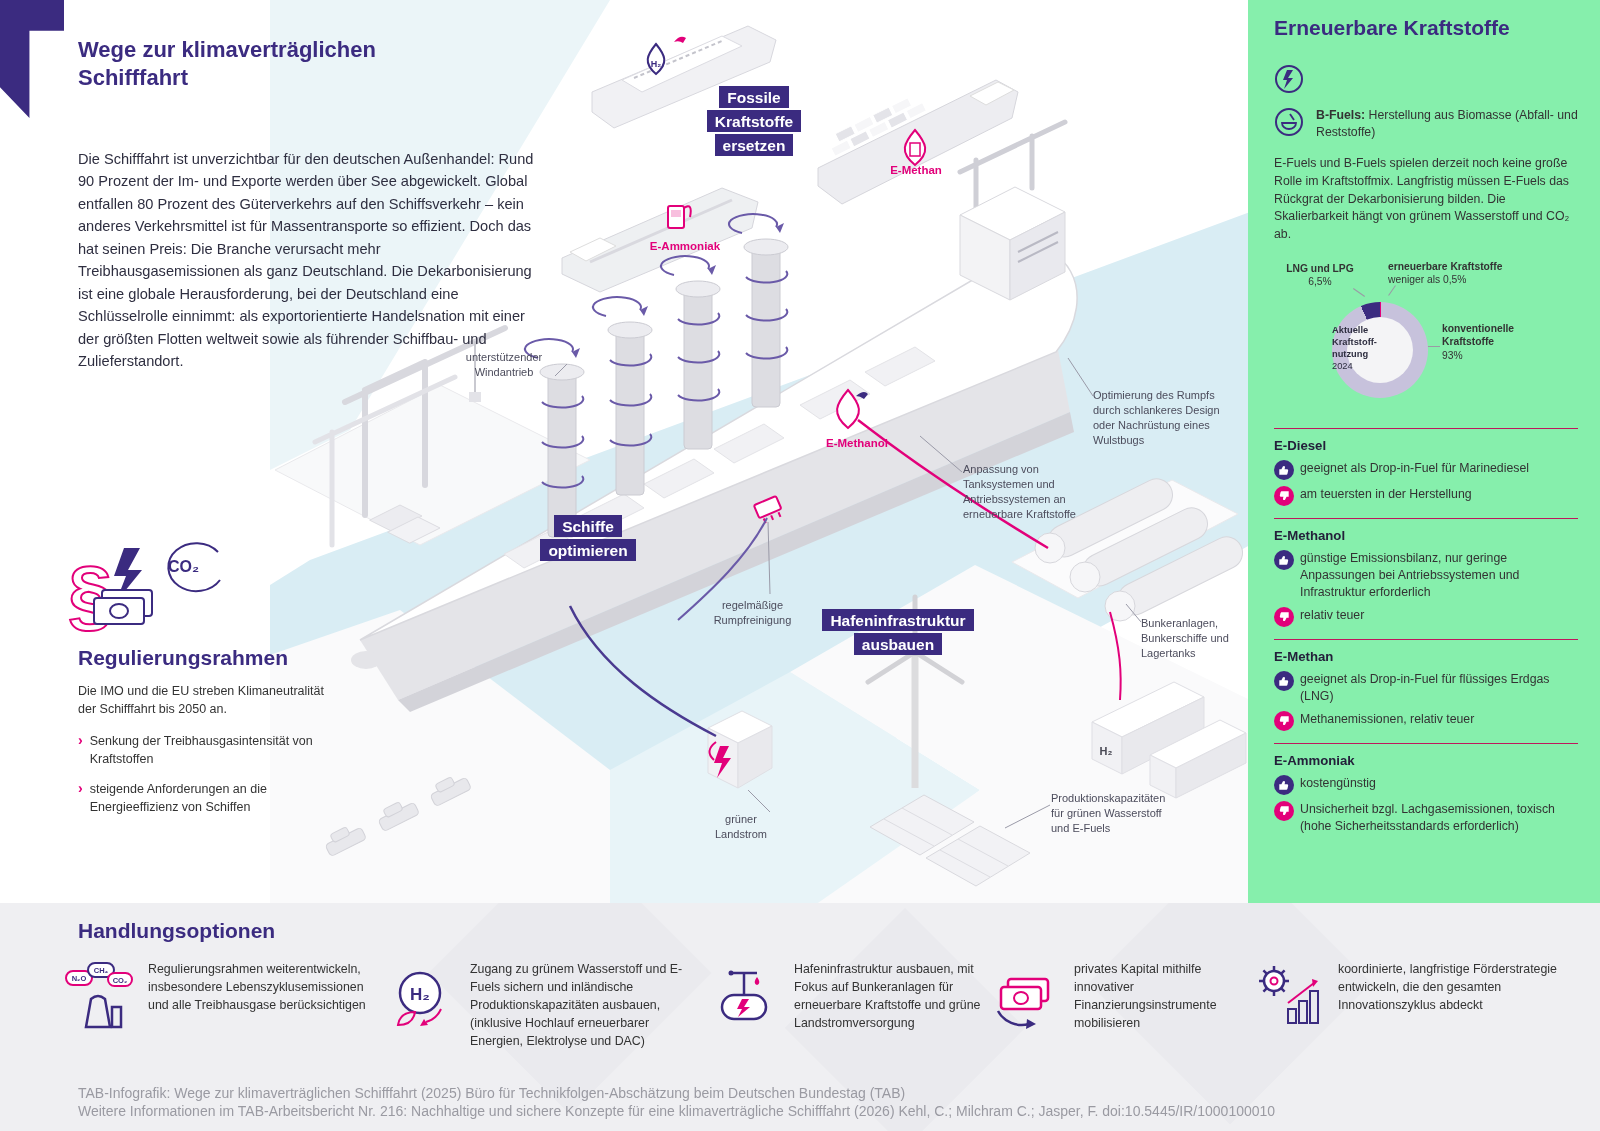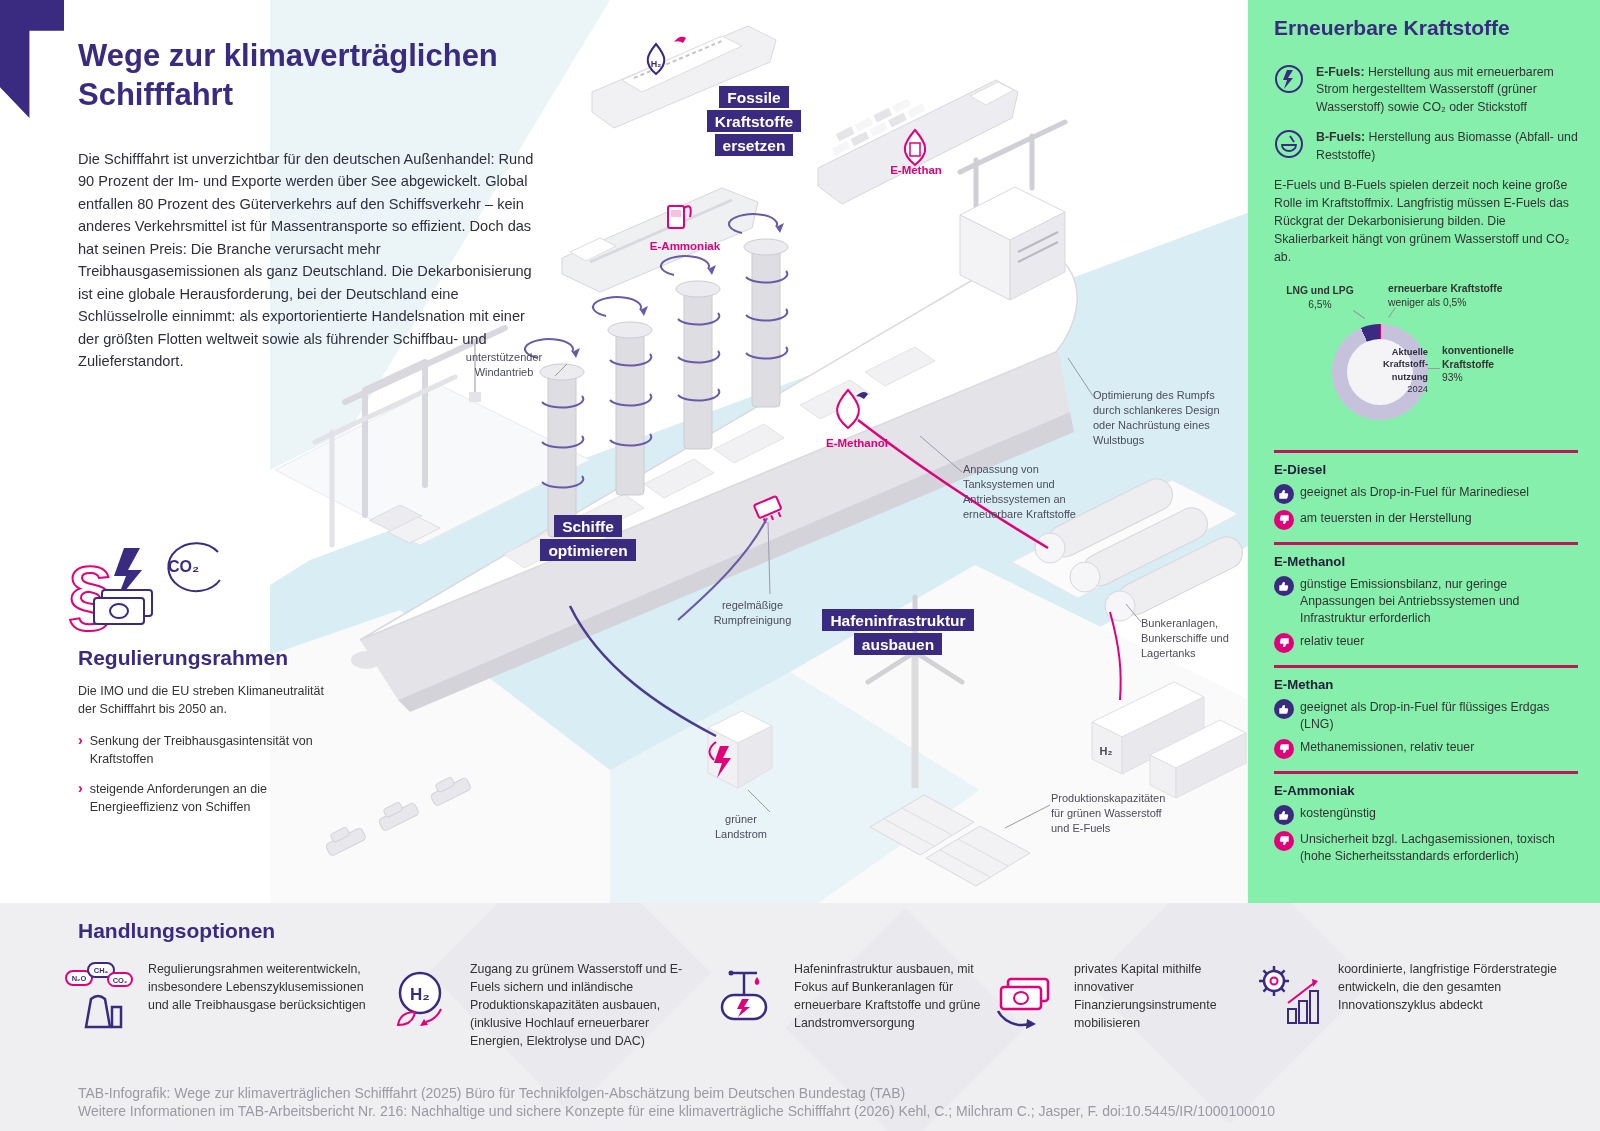"Wege zur klimaverträglichen" .title { font-size: 31px -> 22px }
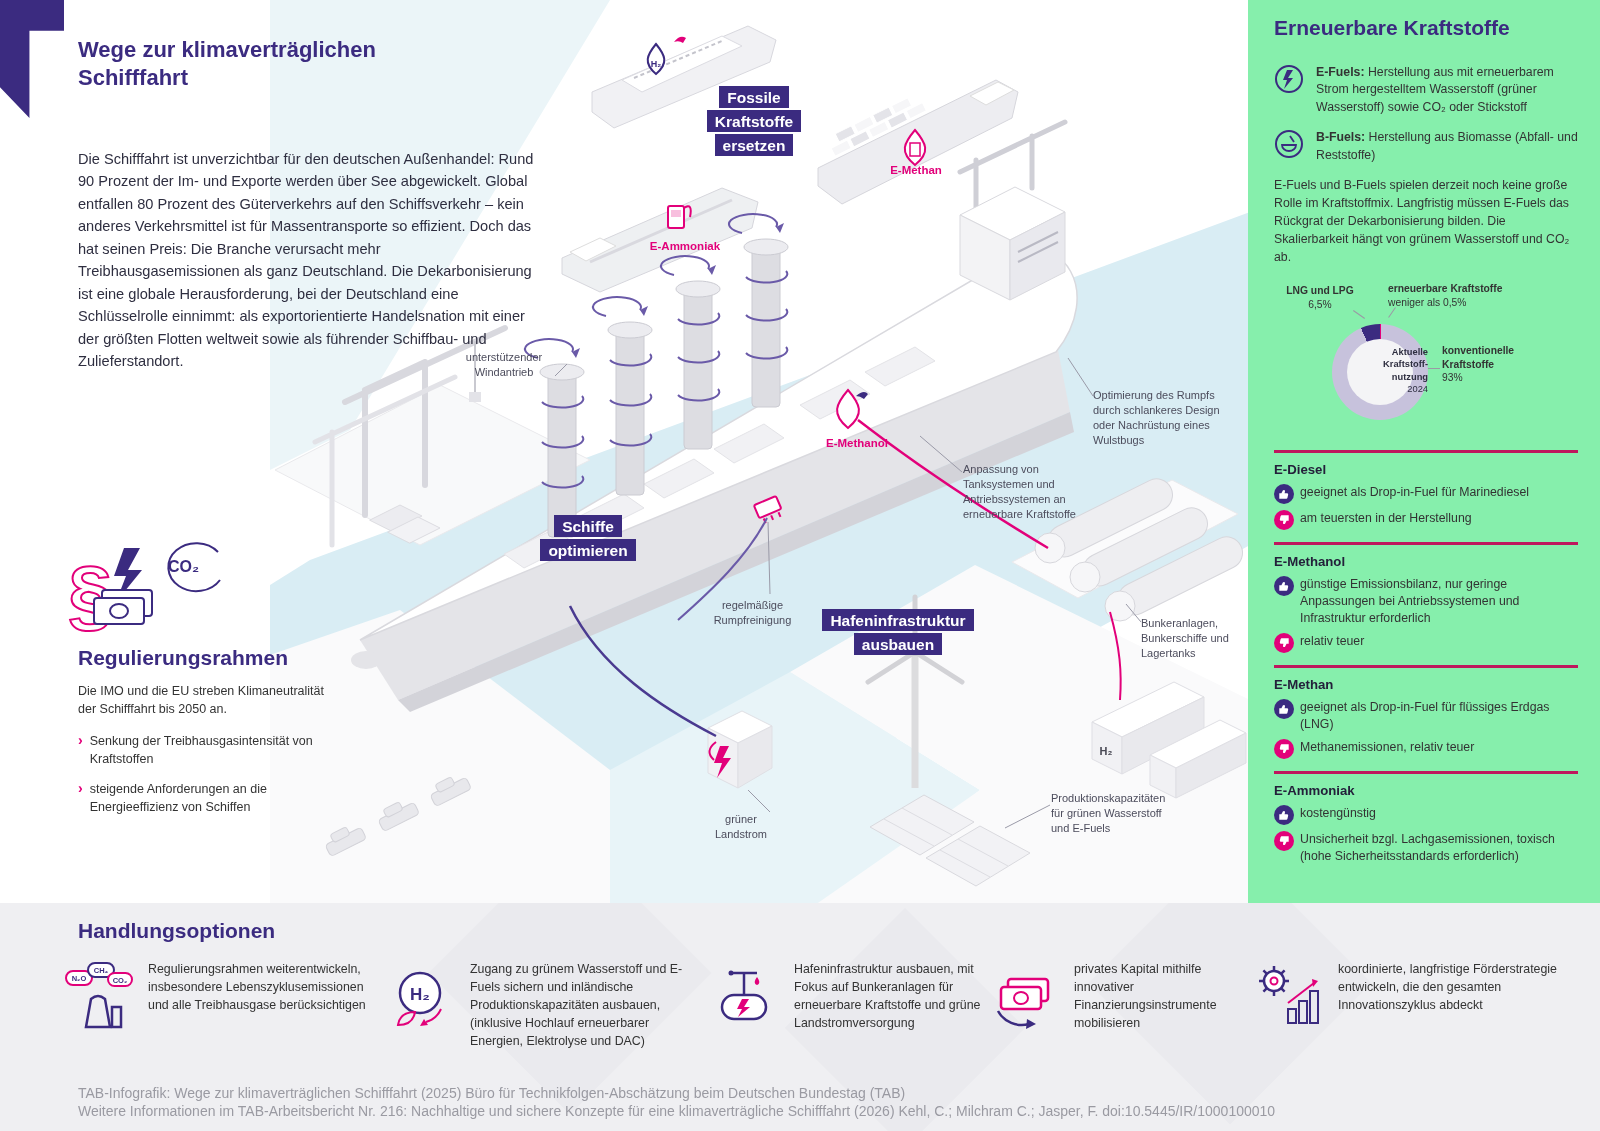"E-Fuels: Herstellung aus mit" div.sb-text { html: <div><b>E-Fuels:</b><span> Herstellung aus mit erneuerbarem Strom hergestelltem Wasserstoff (grüner Wasserstoff) sowie CO₂ oder Stickstoff</span></div> -> none }
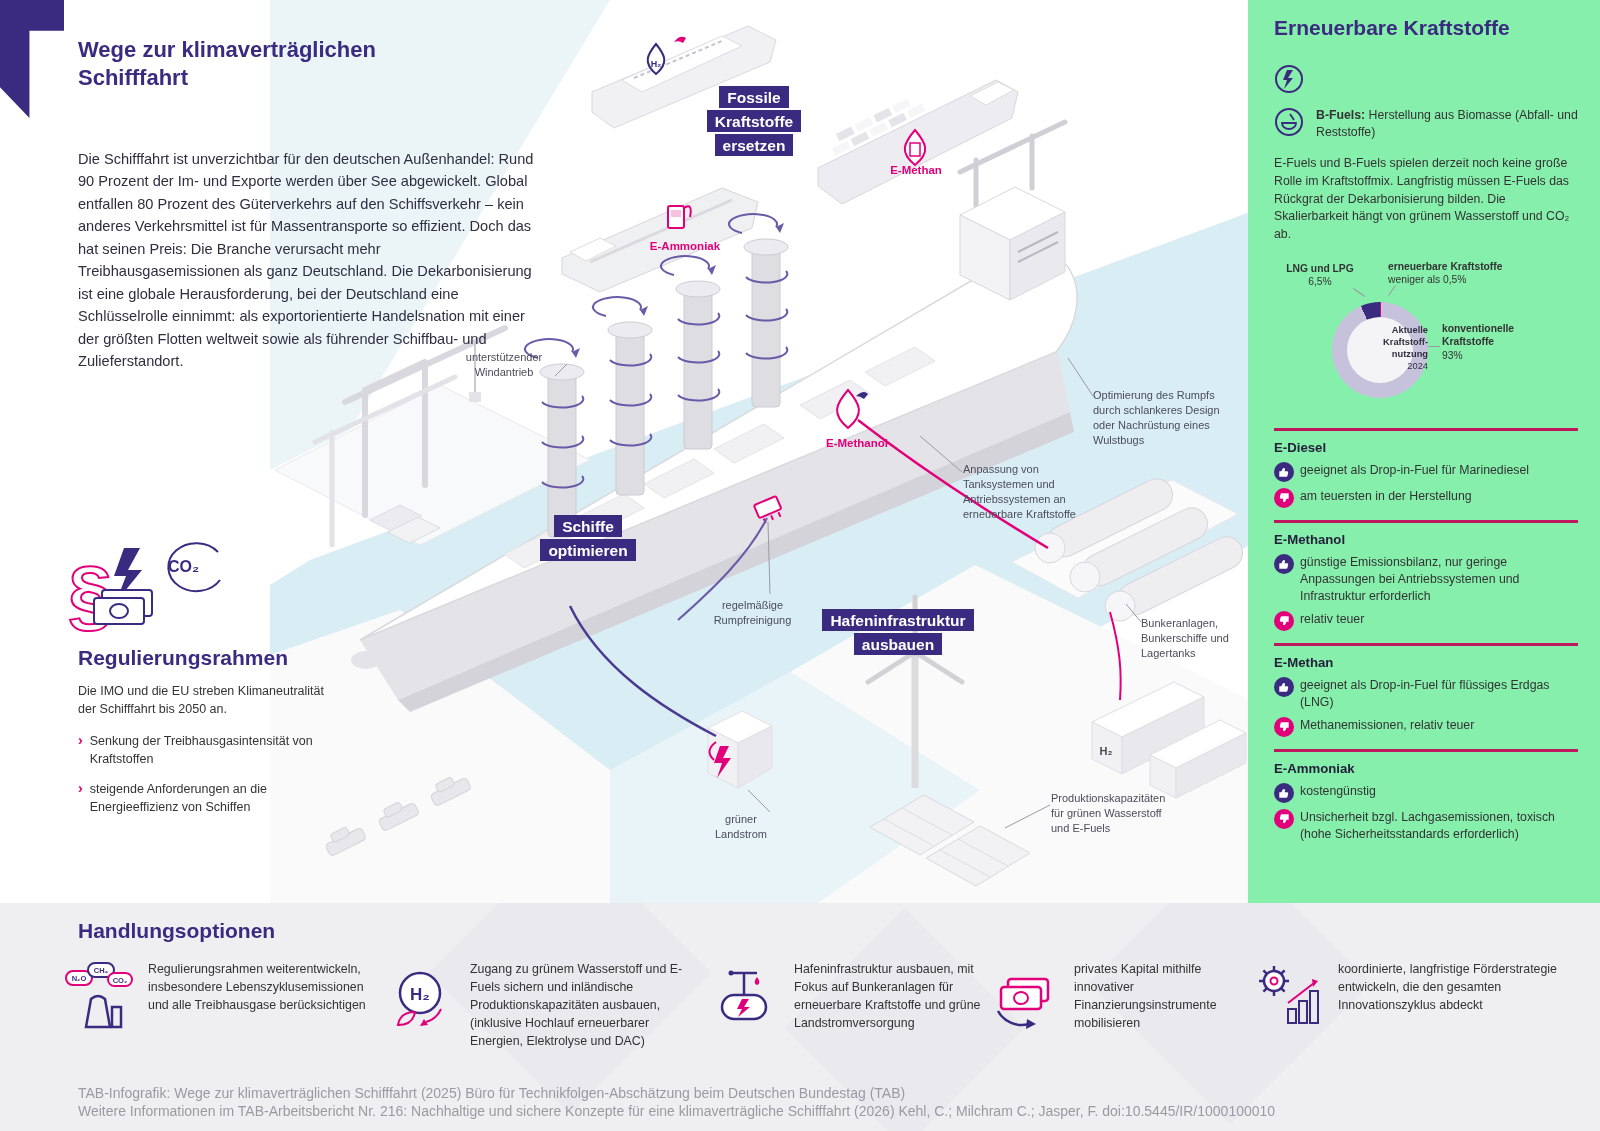"Aktuelle" .donut-center { text-align: right -> left }
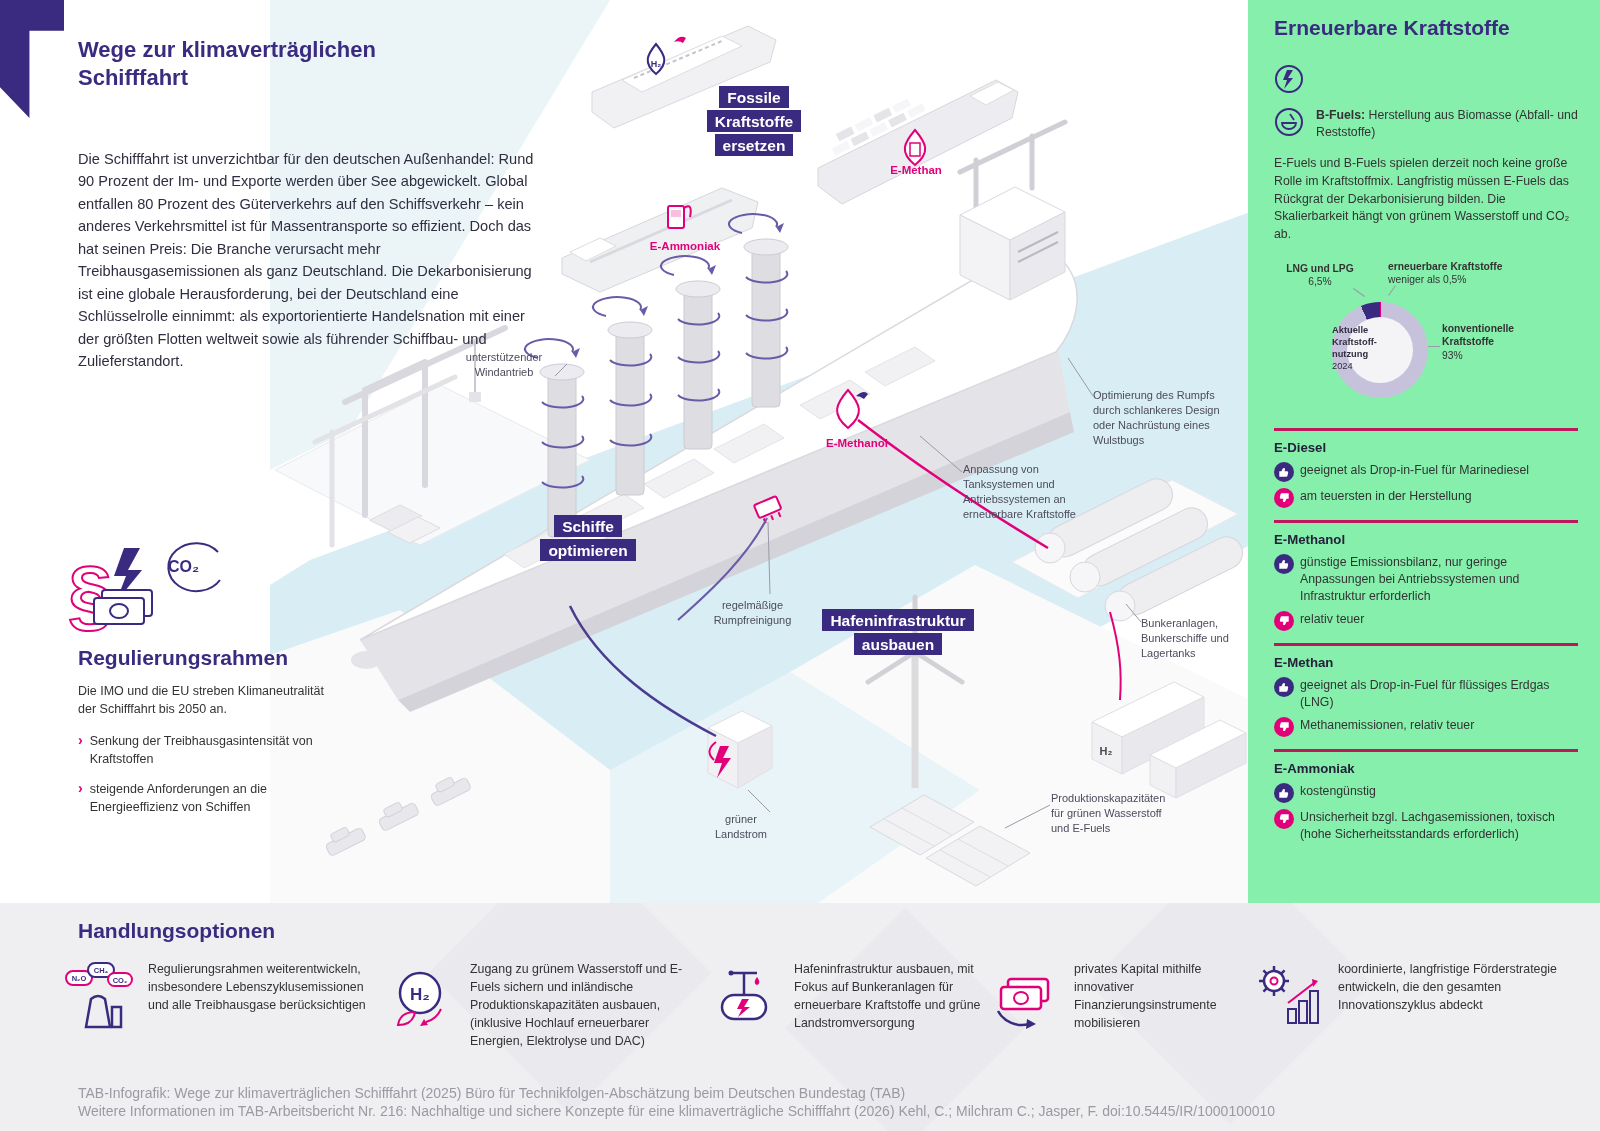"E-Diesel" .fuel-section { border-top: 3px solid #be185d -> 1px solid #be185d }
